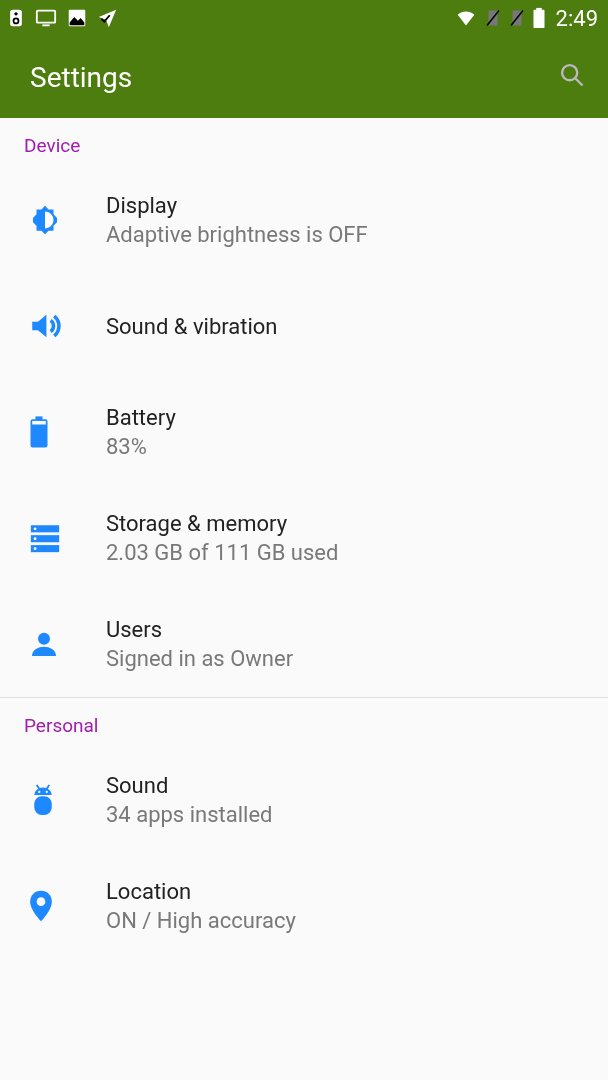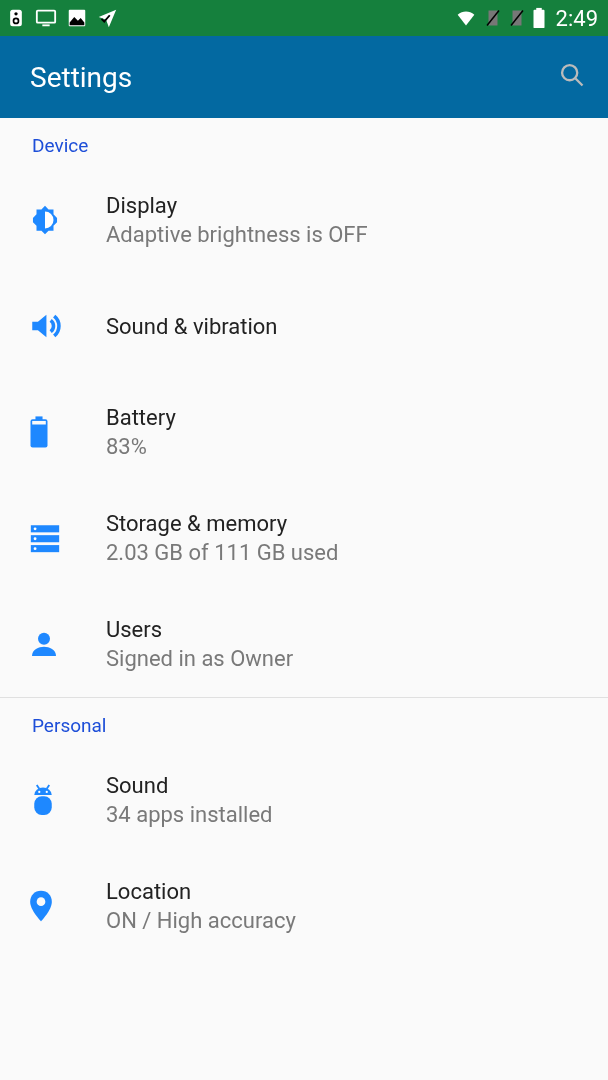"2:49" .status-bar { background: #15803d -> #4d7c0f }
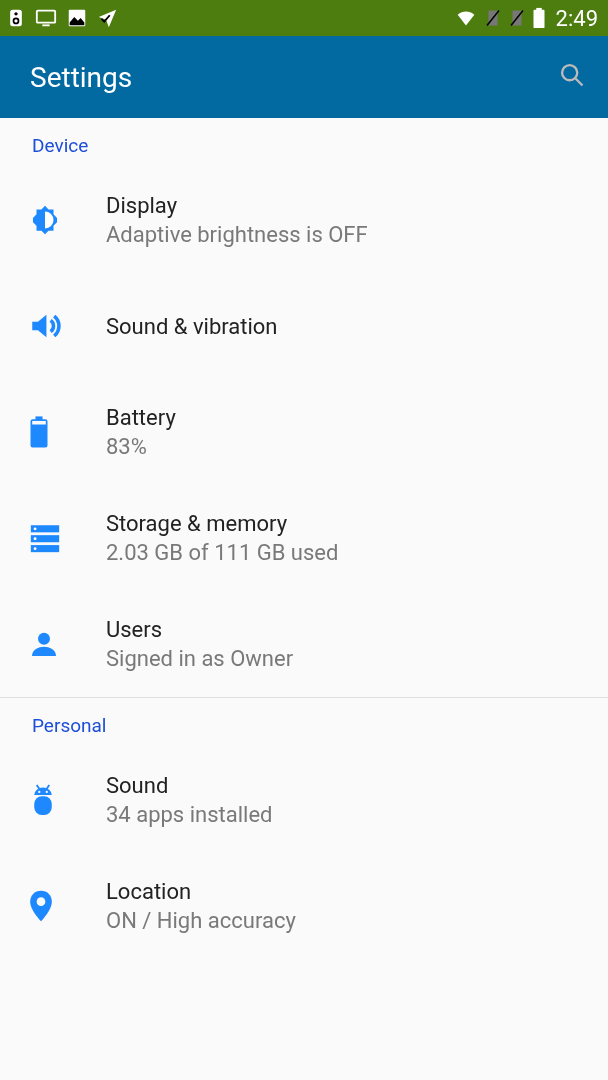"Settings" .app-bar { background: #0369a1 -> #4d7c0f }
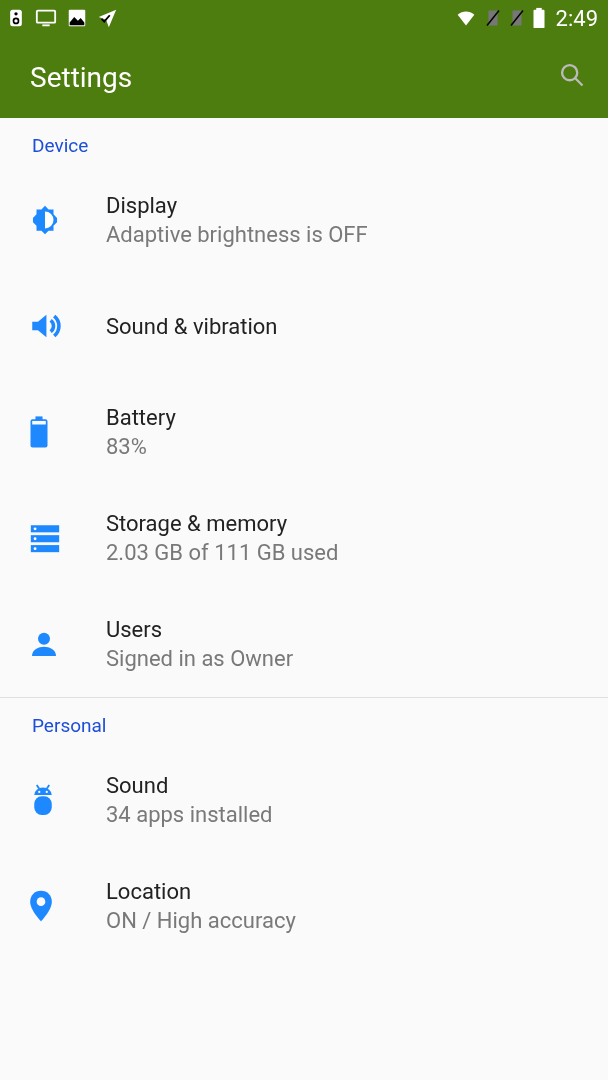"Device" .section-header { color: #1d4ed8 -> #a21caf; margin-left: 8px -> none }
